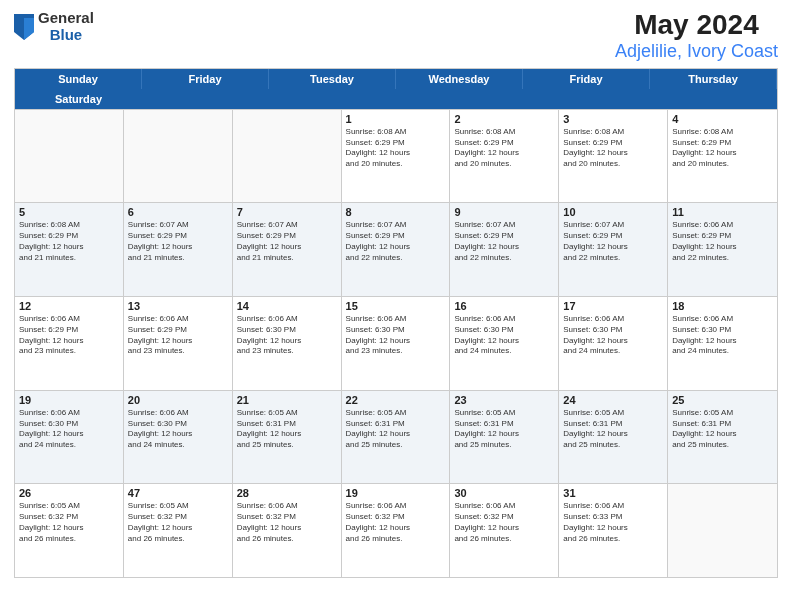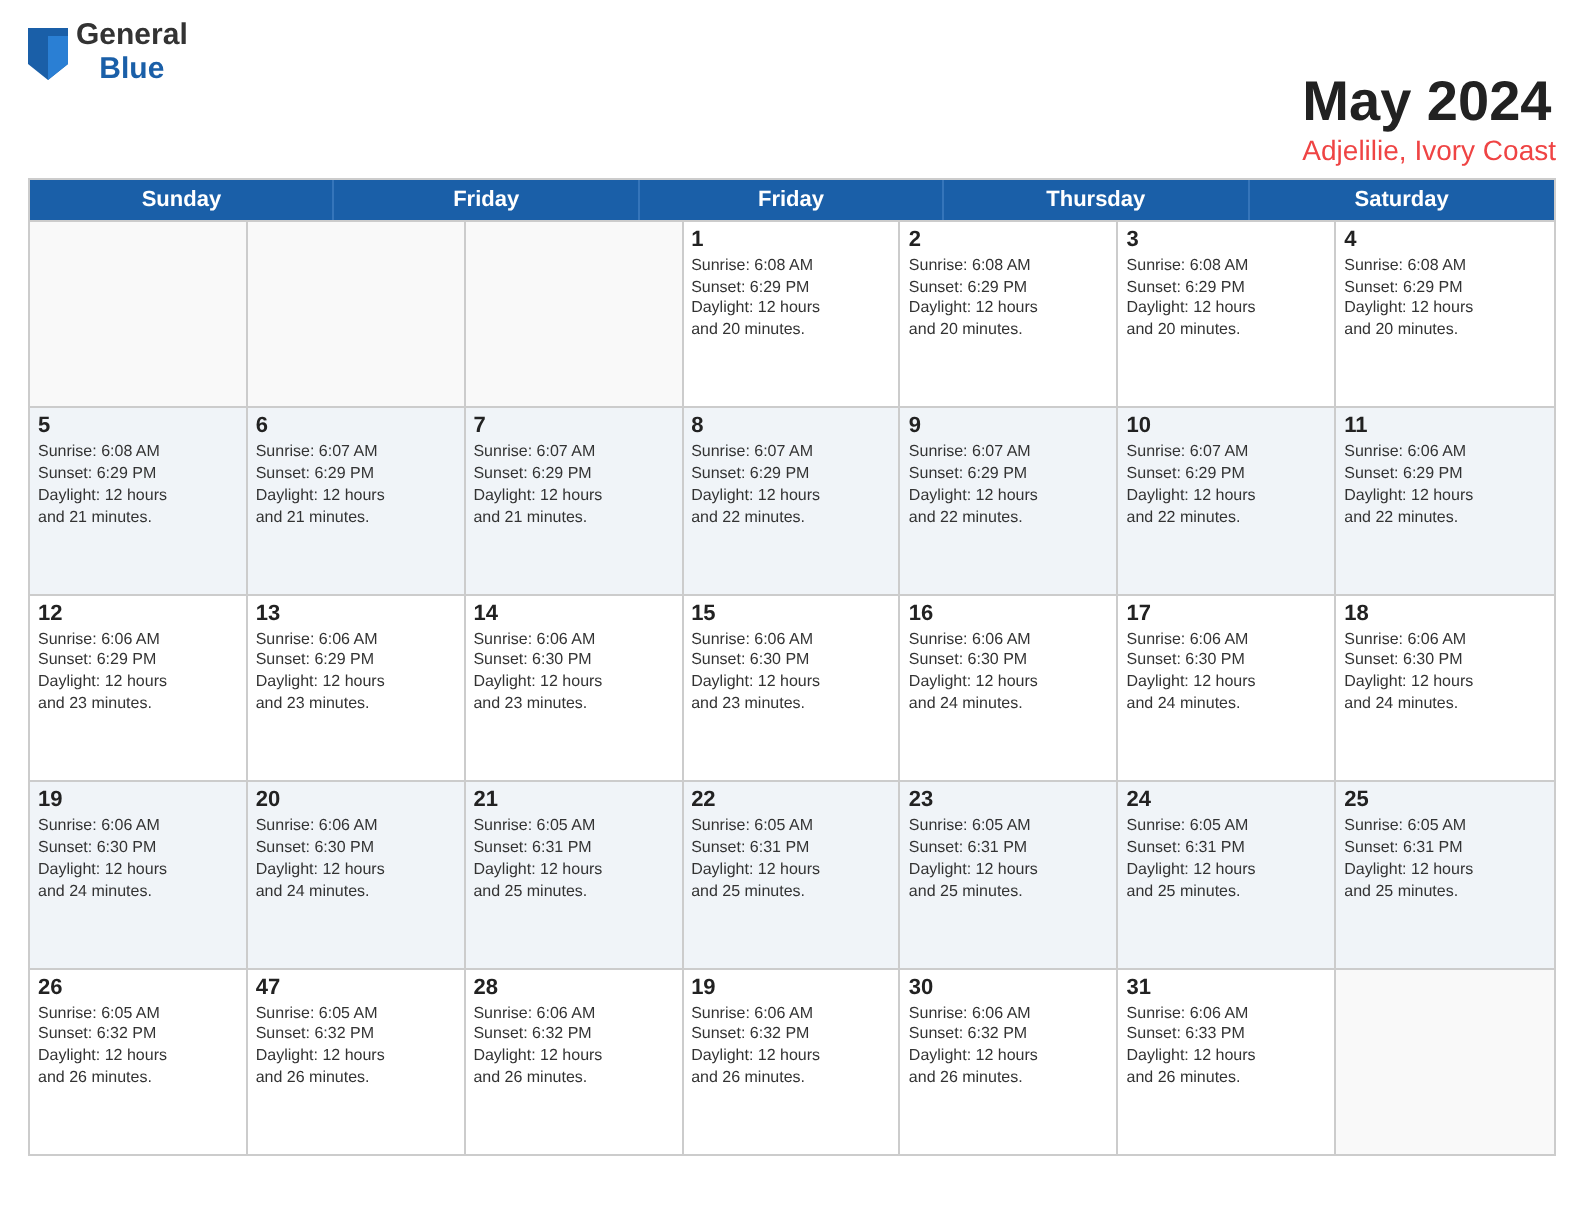"May 2024" .title-block { margin-top: 26px -> none; text-align: left -> center }
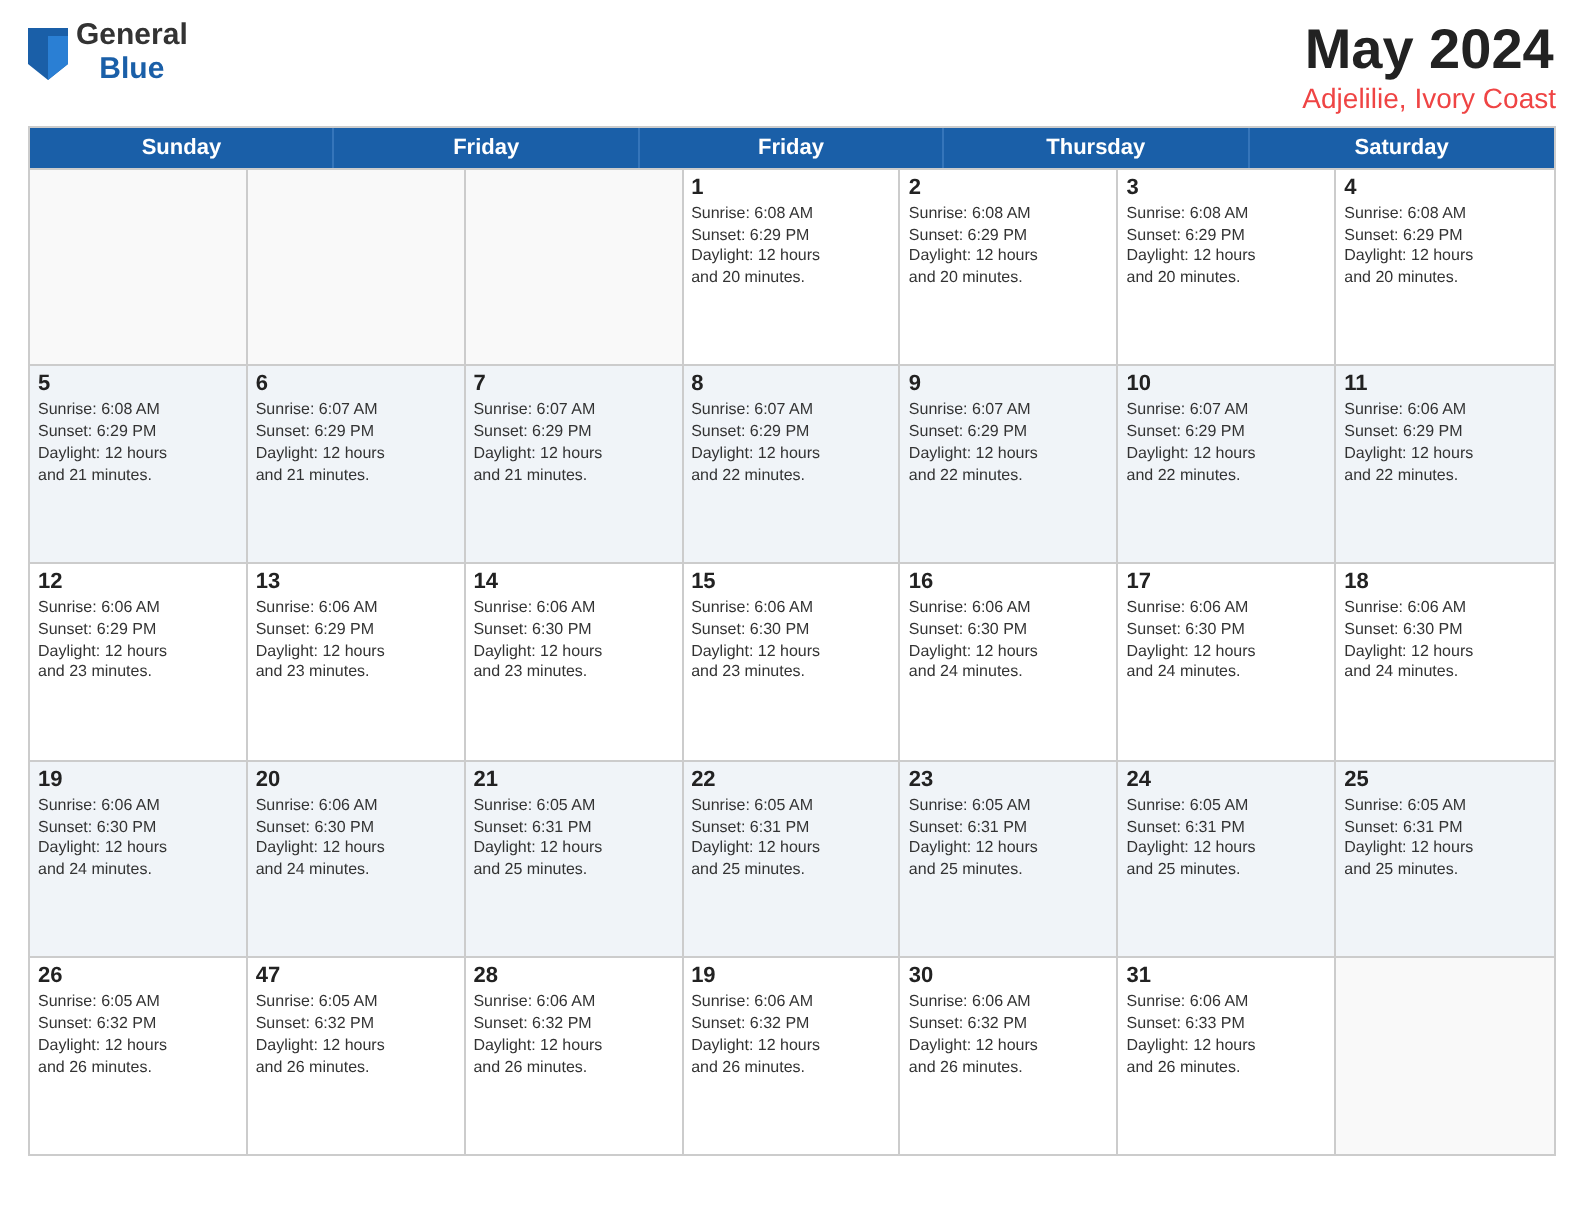"Adjelilie, Ivory Coast" .cal-subtitle { color: #ef4444 -> #3b82f6; font-size: 14px -> 18px }
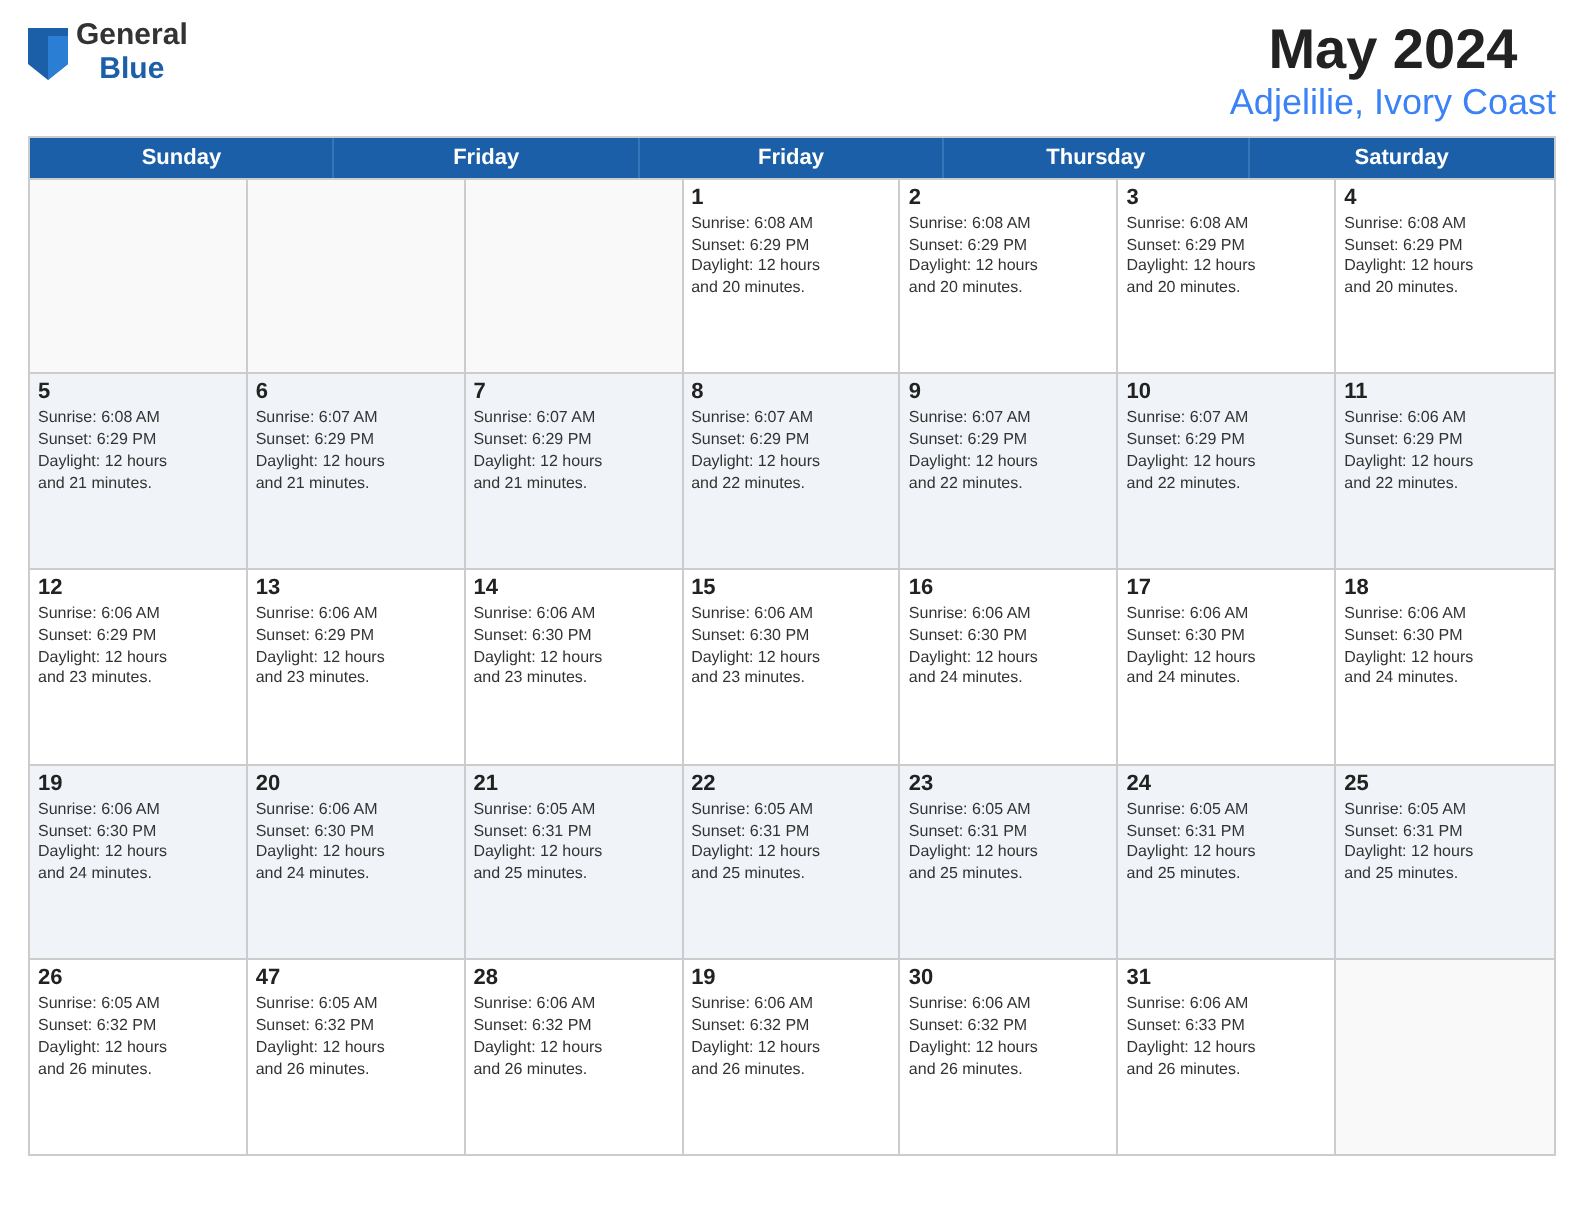"Sunday" .cal-header-row { grid-template-columns: repeat(5, 1fr) -> repeat(6, 1fr) }
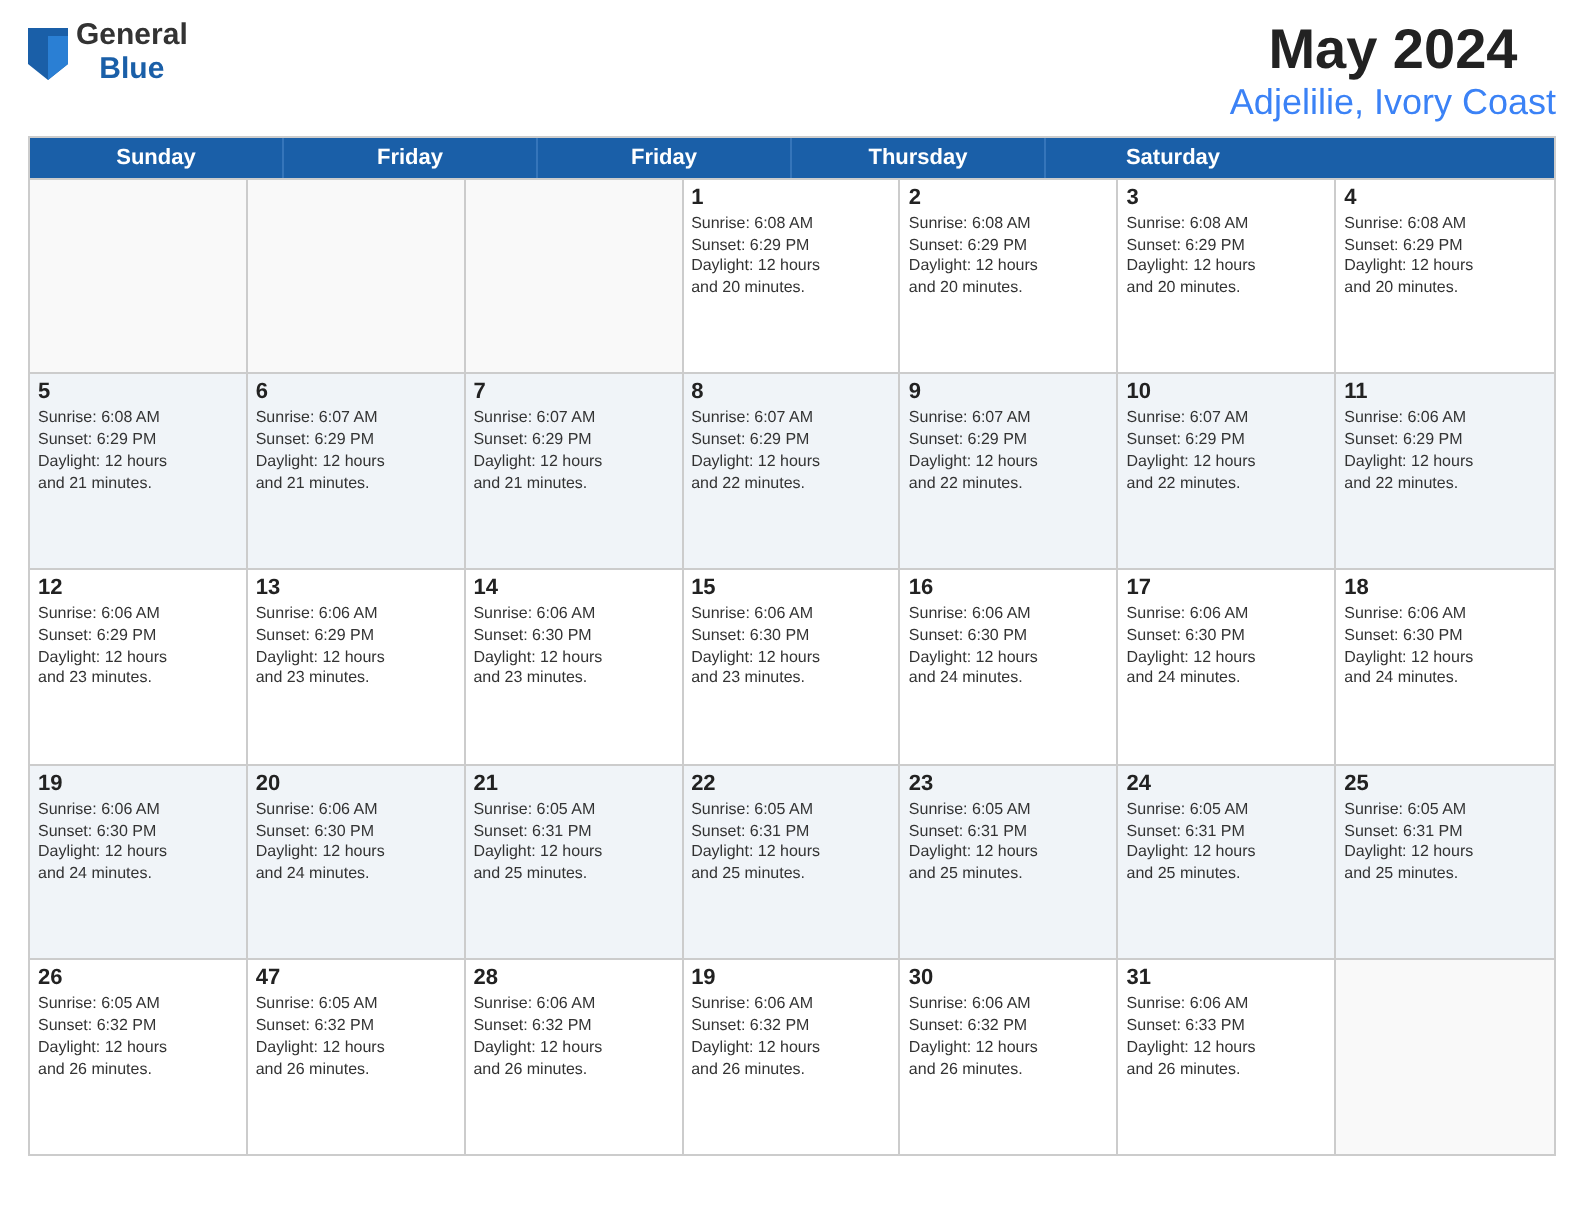"Tuesday" div.cal-header-cell { html: none -> <div>Tuesday</div> }
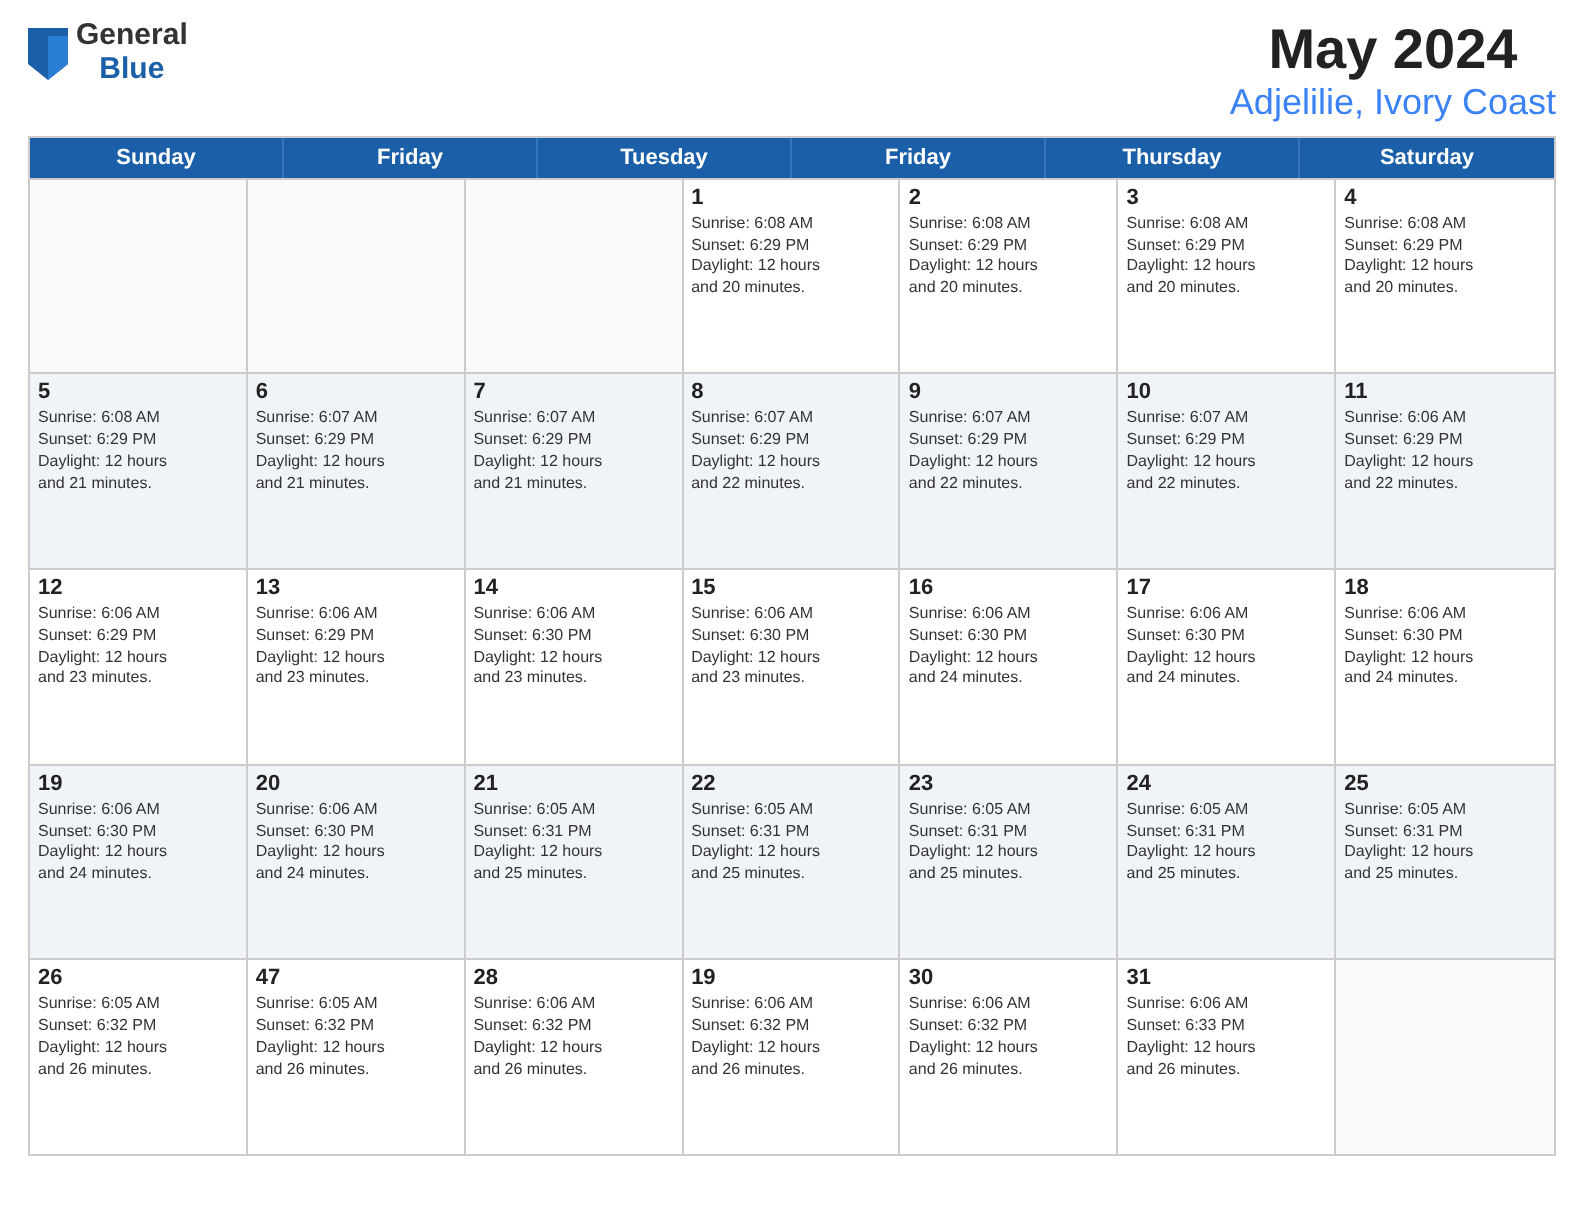"Wednesday" div.cal-header-cell { html: none -> <div>Wednesday</div> }
